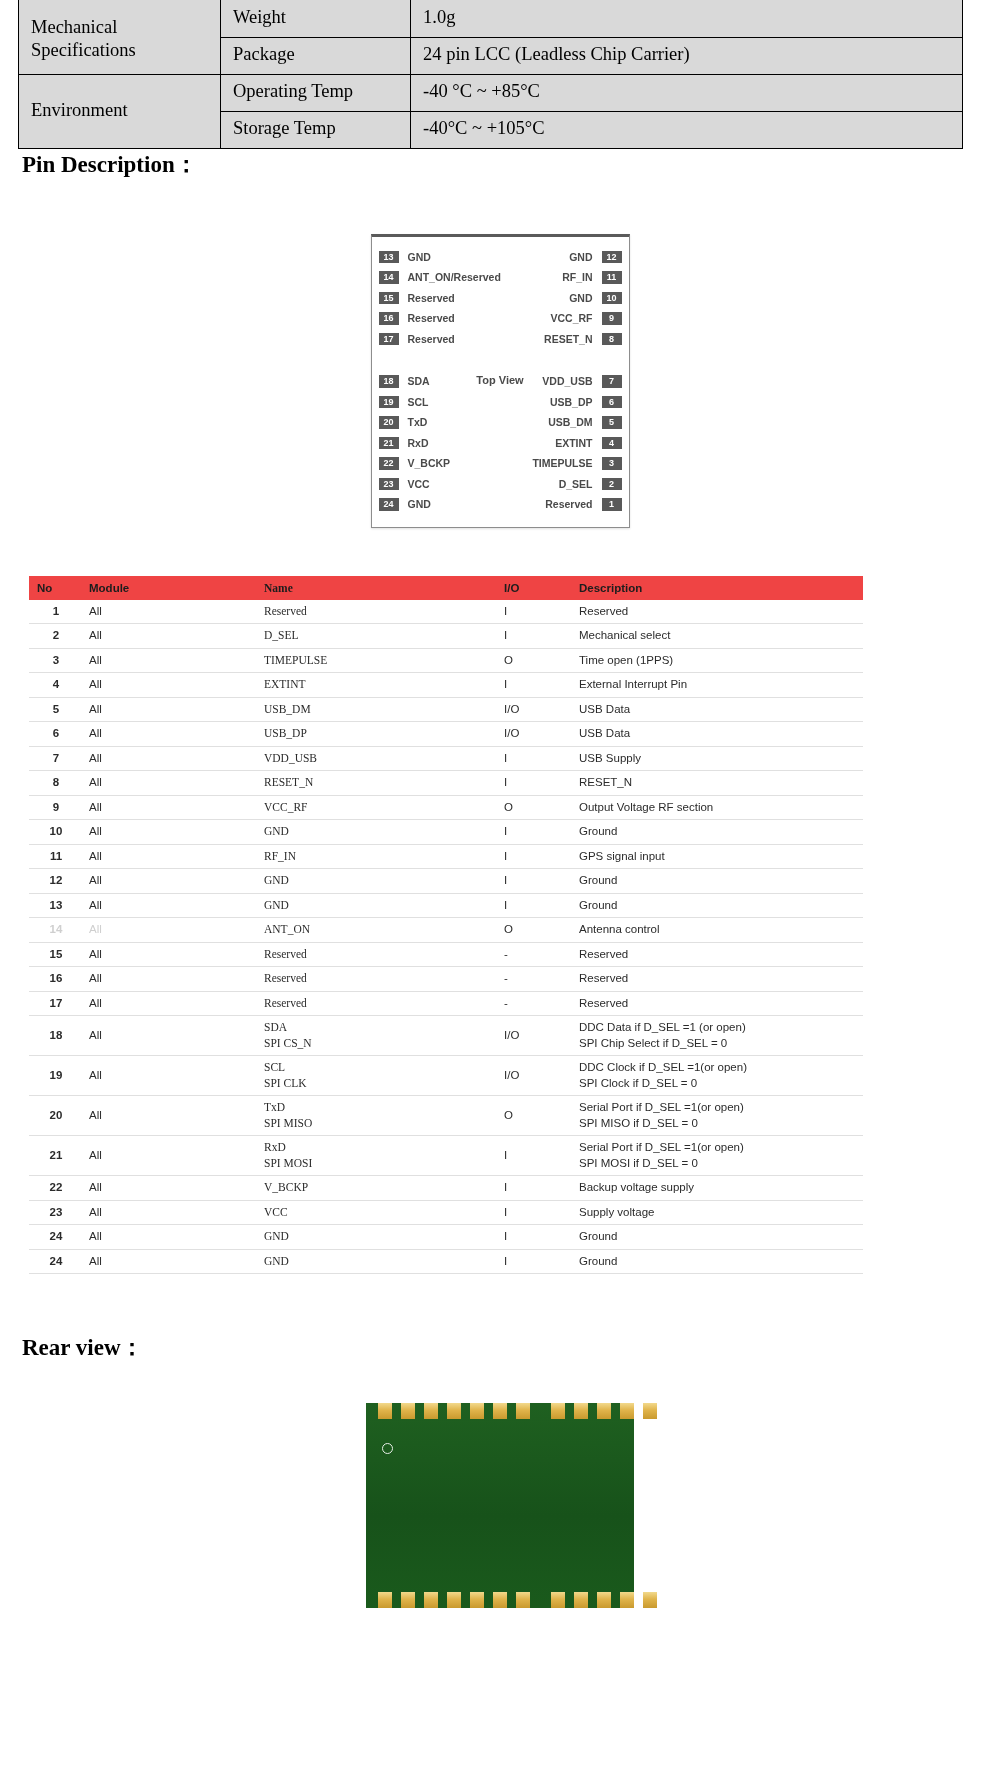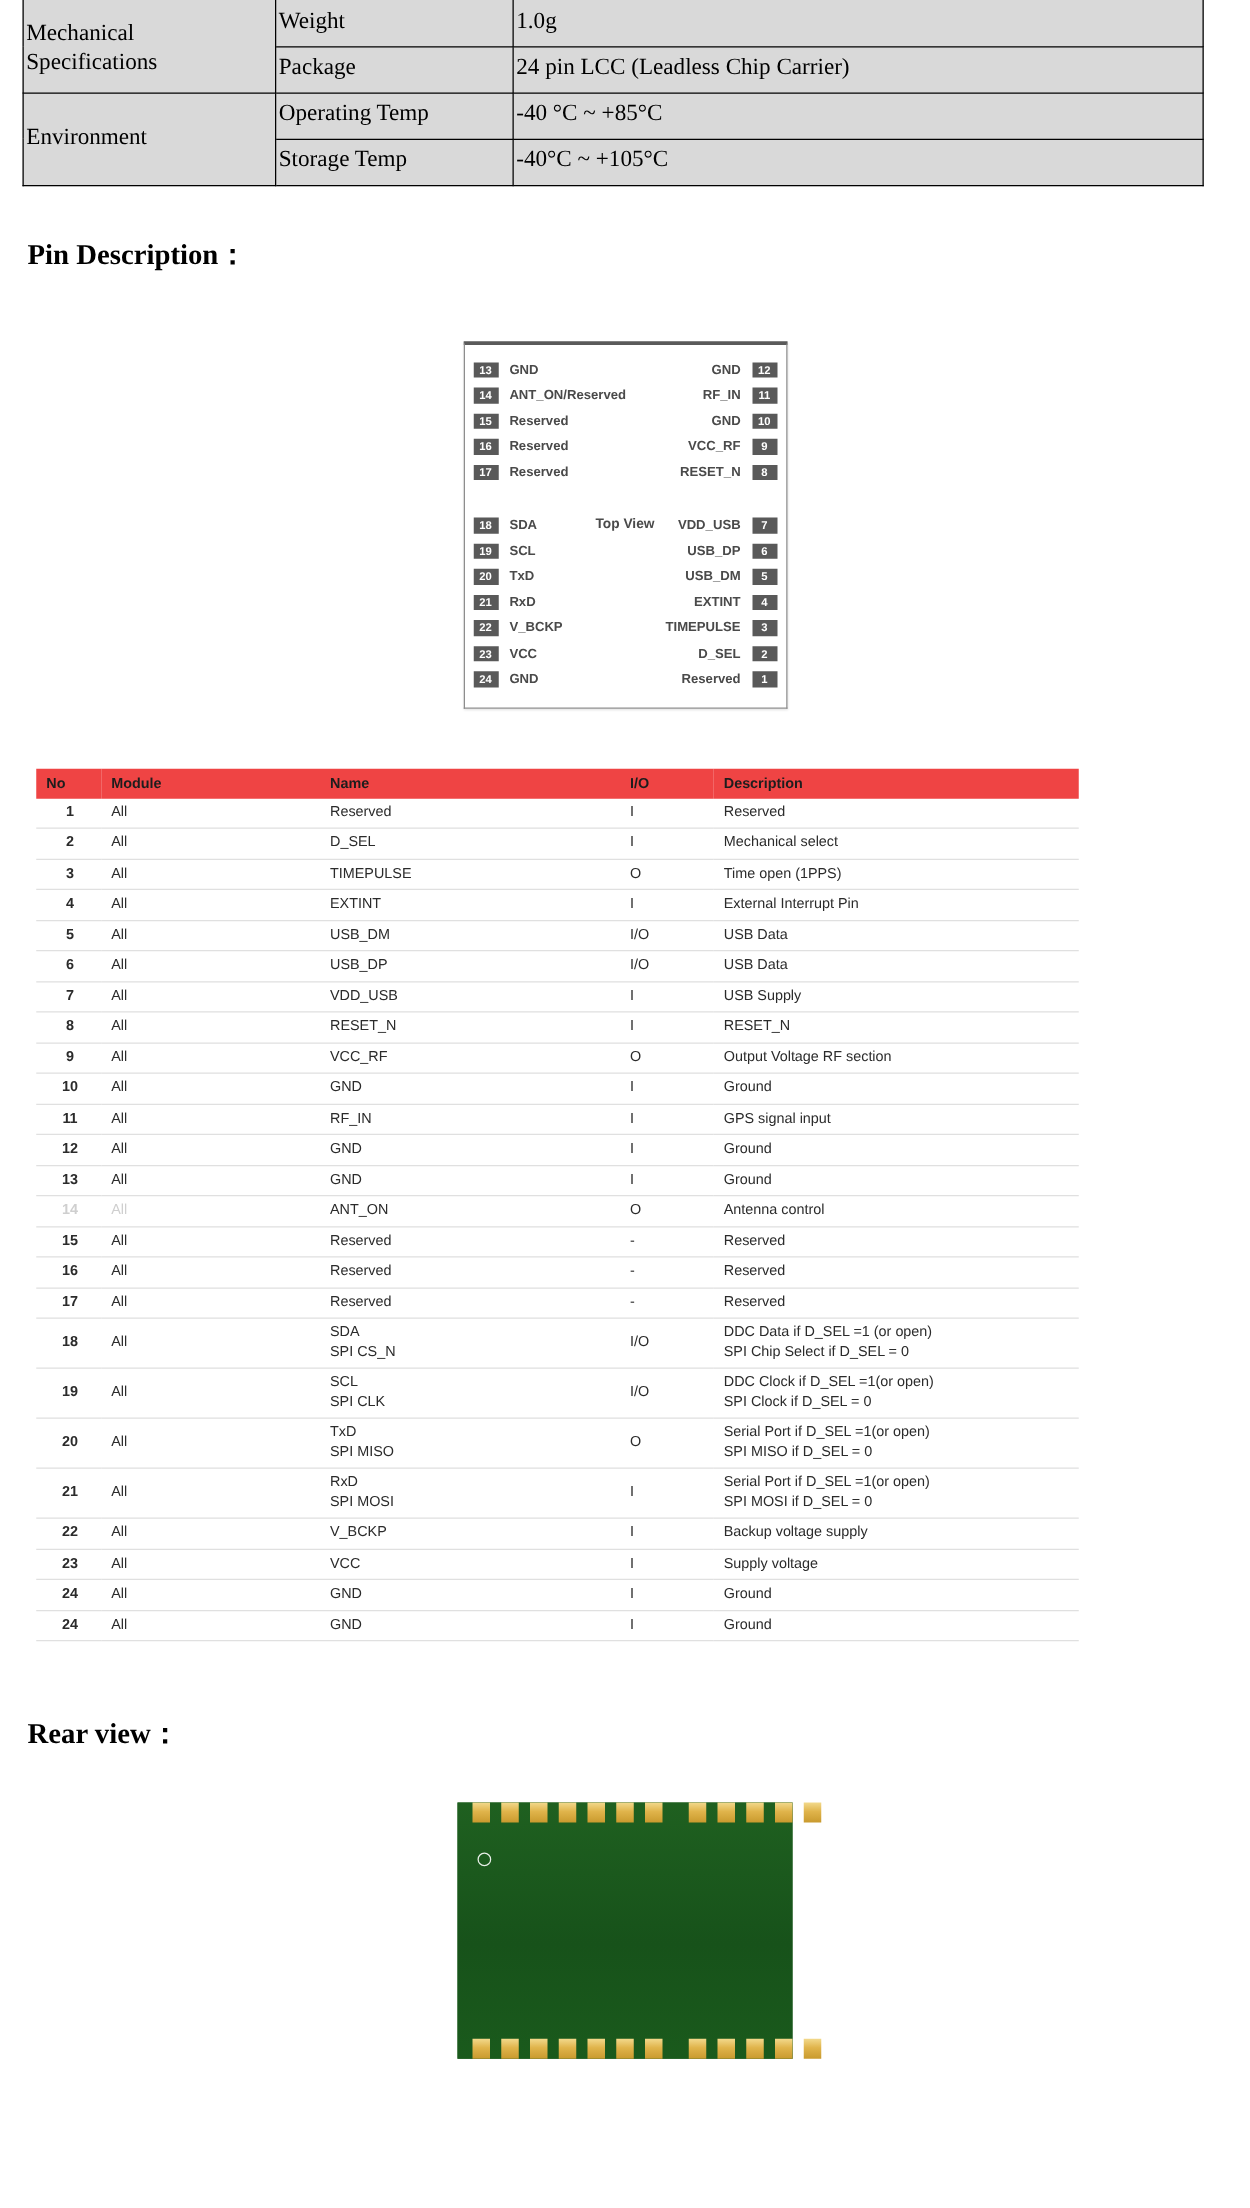"Mechanical" .spec-table td { padding: 4px 10px 5px 2px -> 4px 10px 5px 12px }
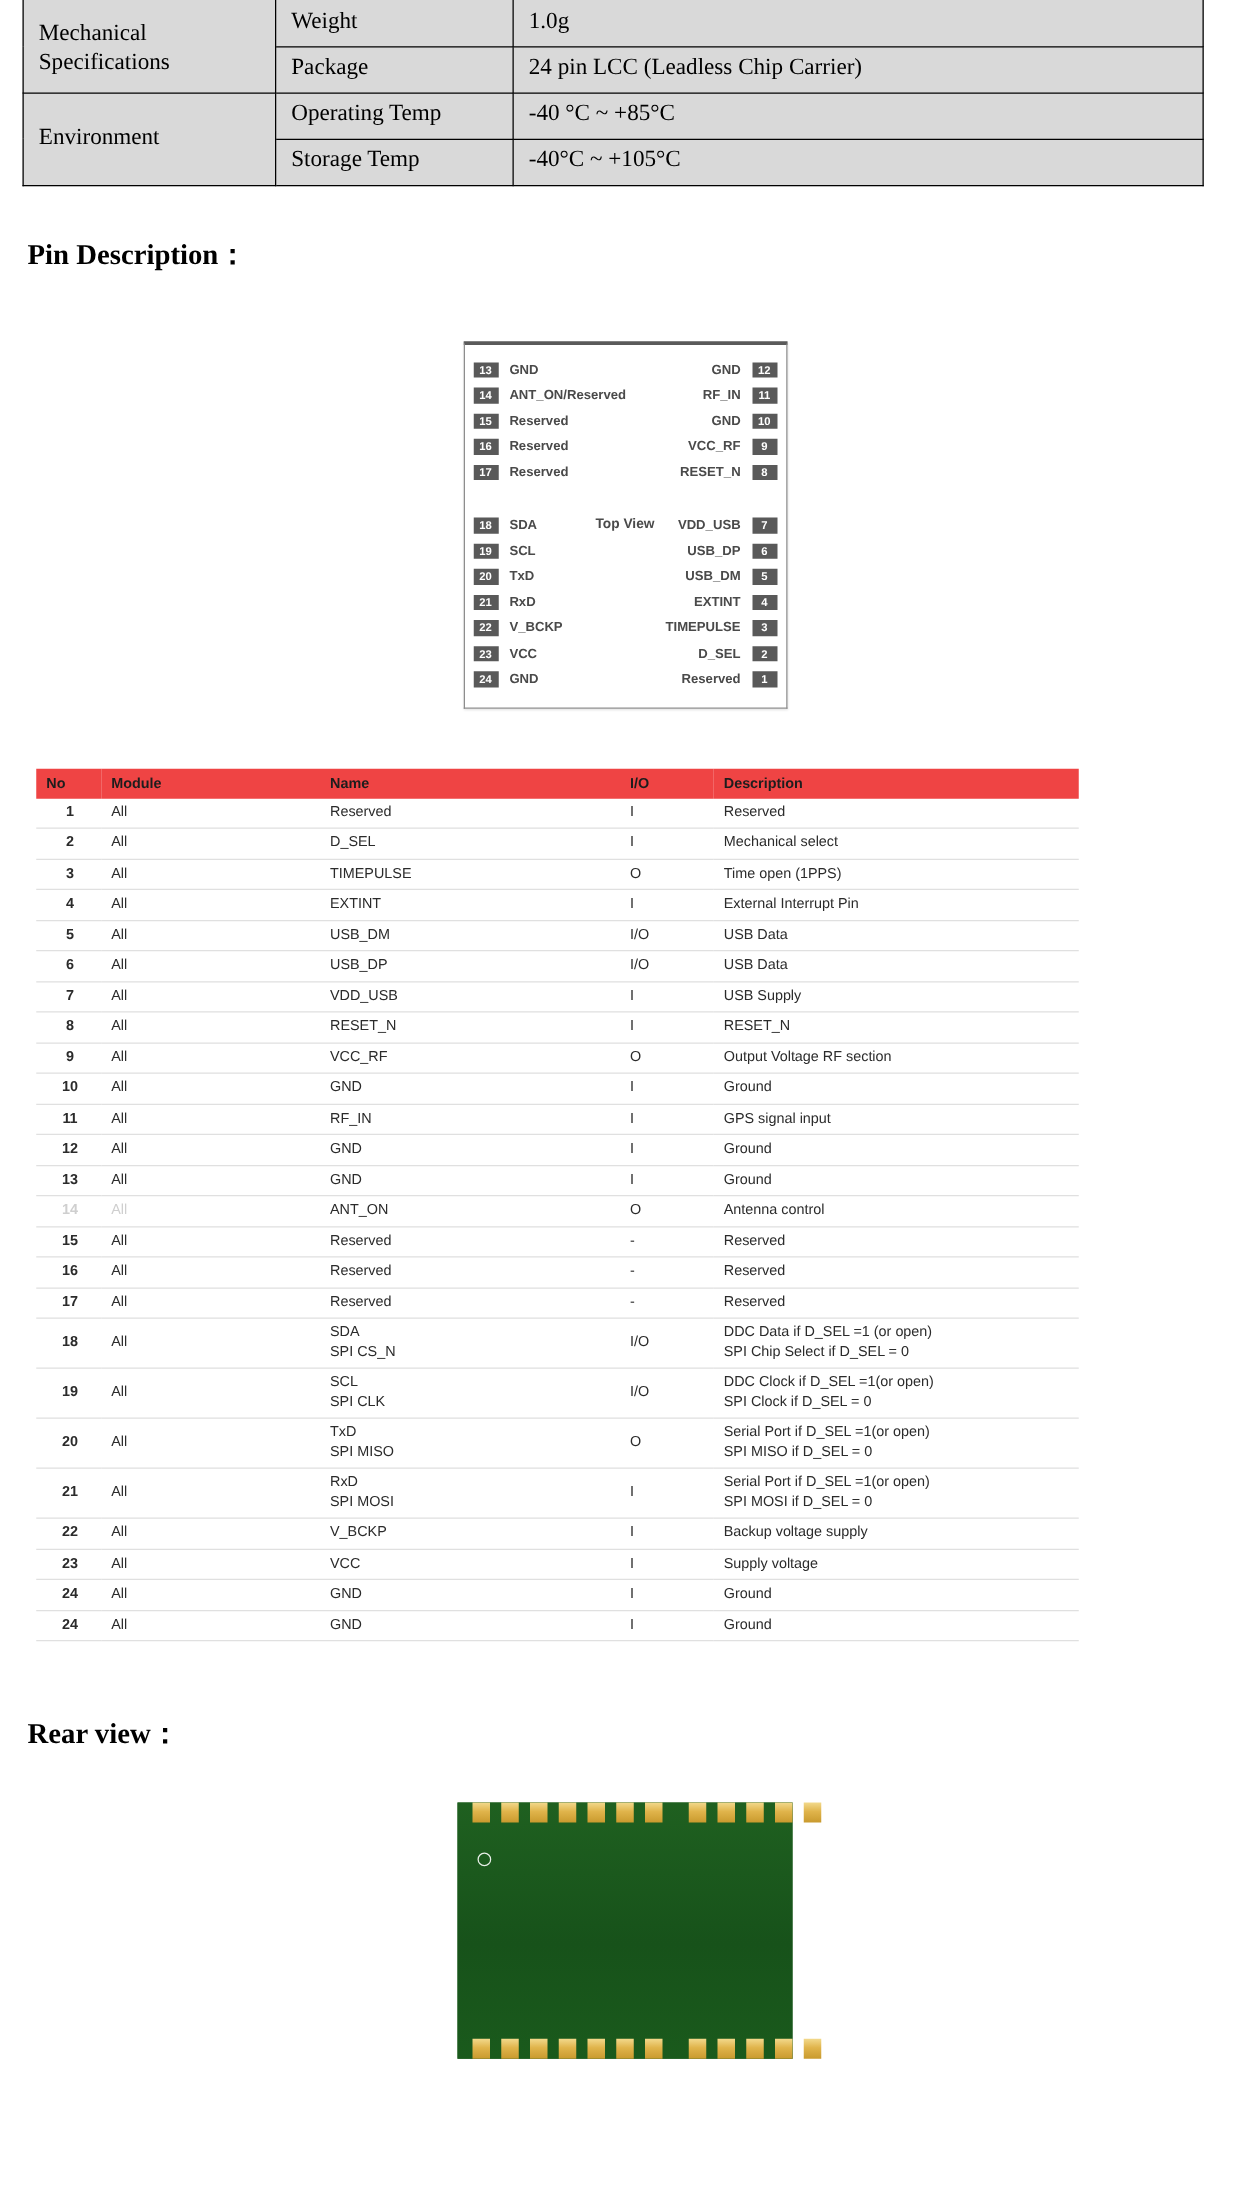"Pin Description：" #pin-desc-heading { margin-top: 39px -> none }
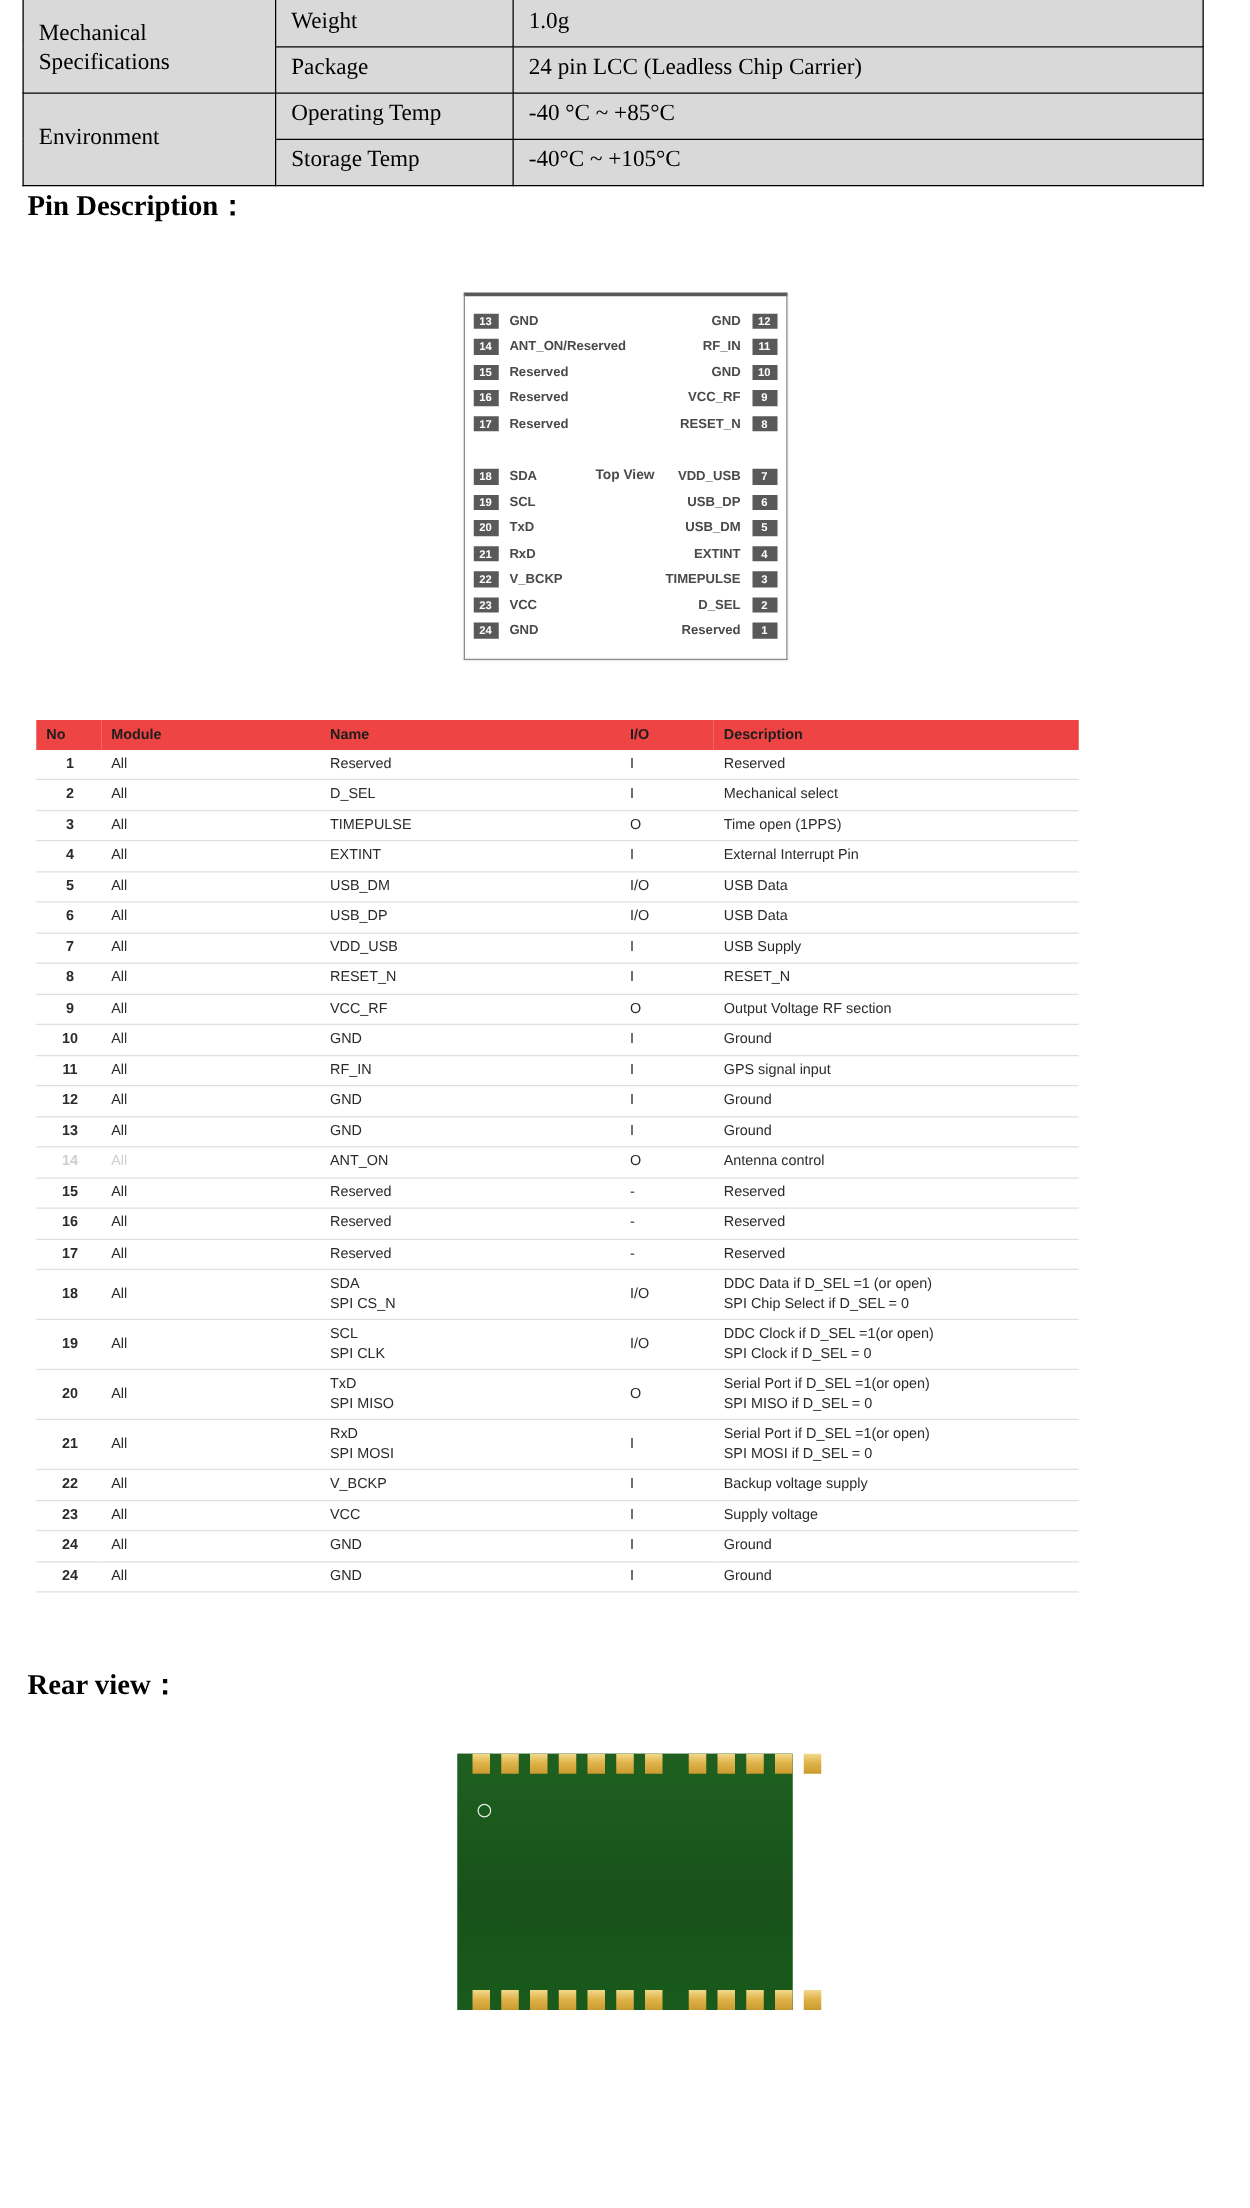"Name" .col-name { font-family: none -> Liberation Serif, serif }
